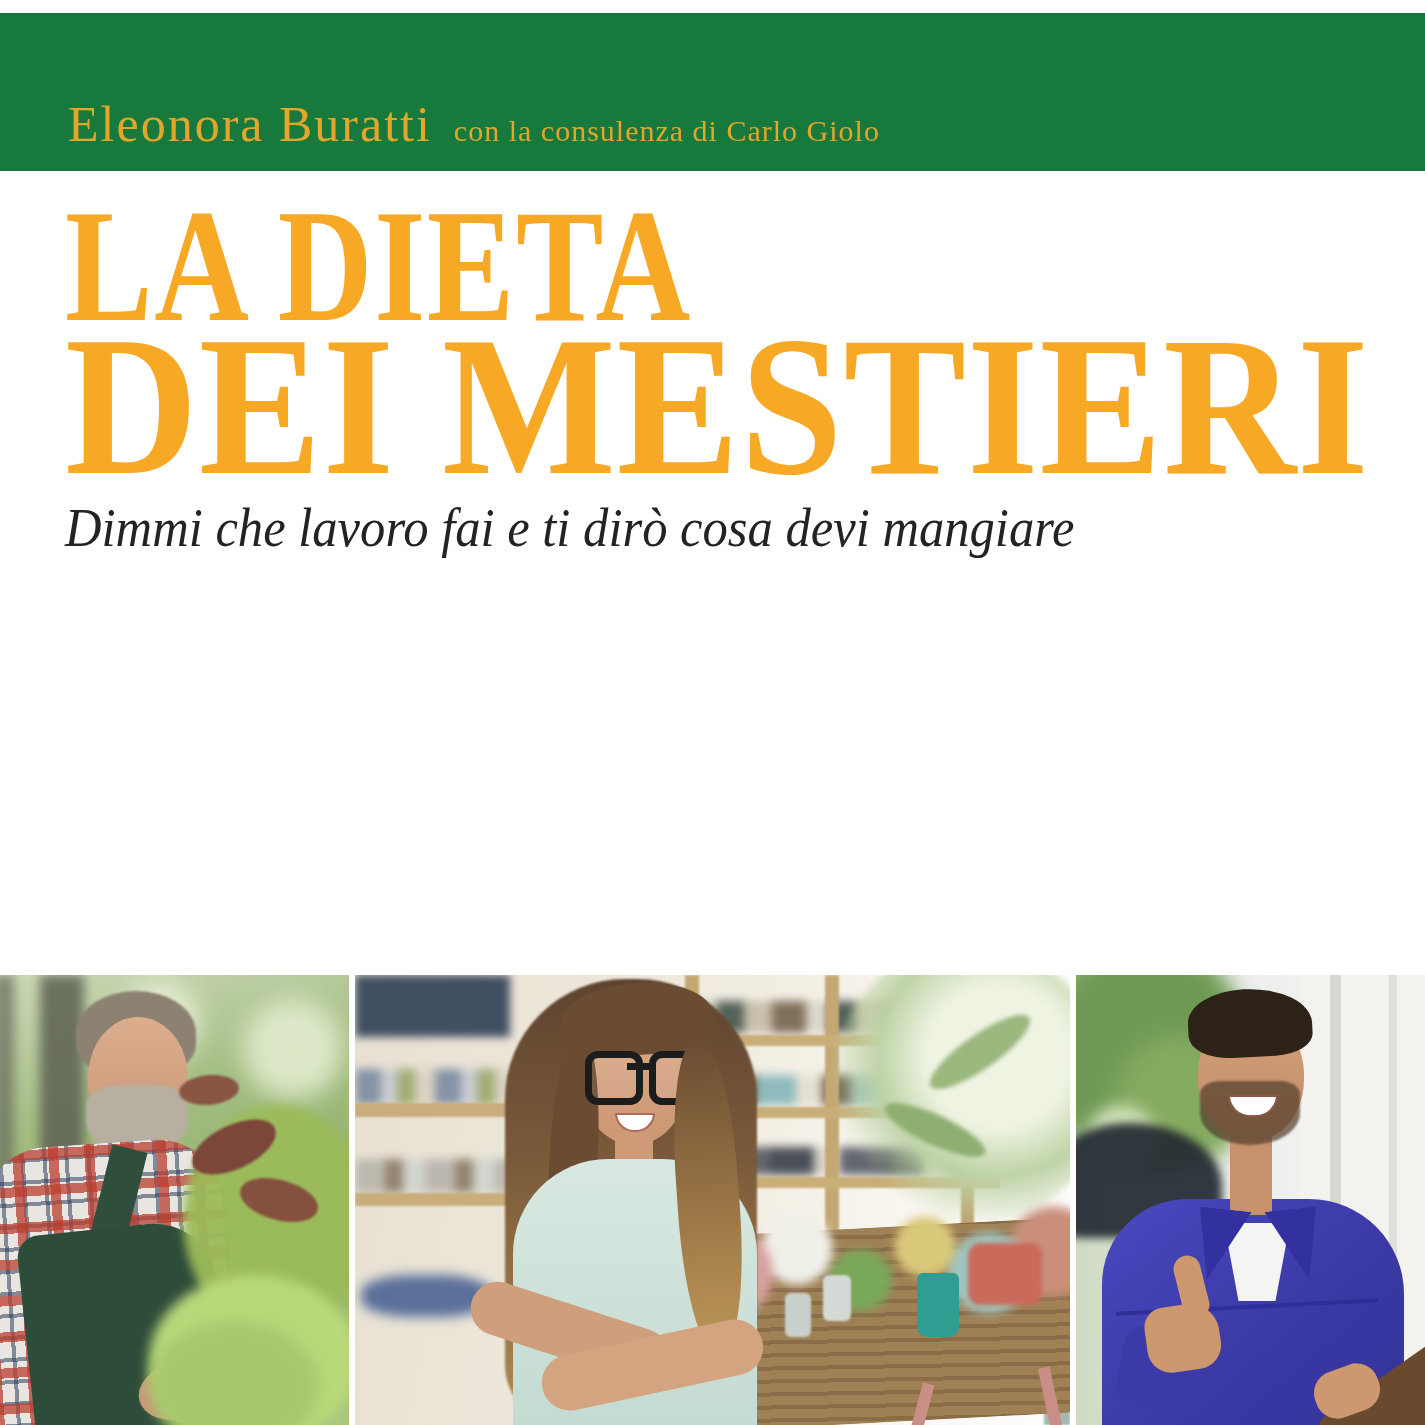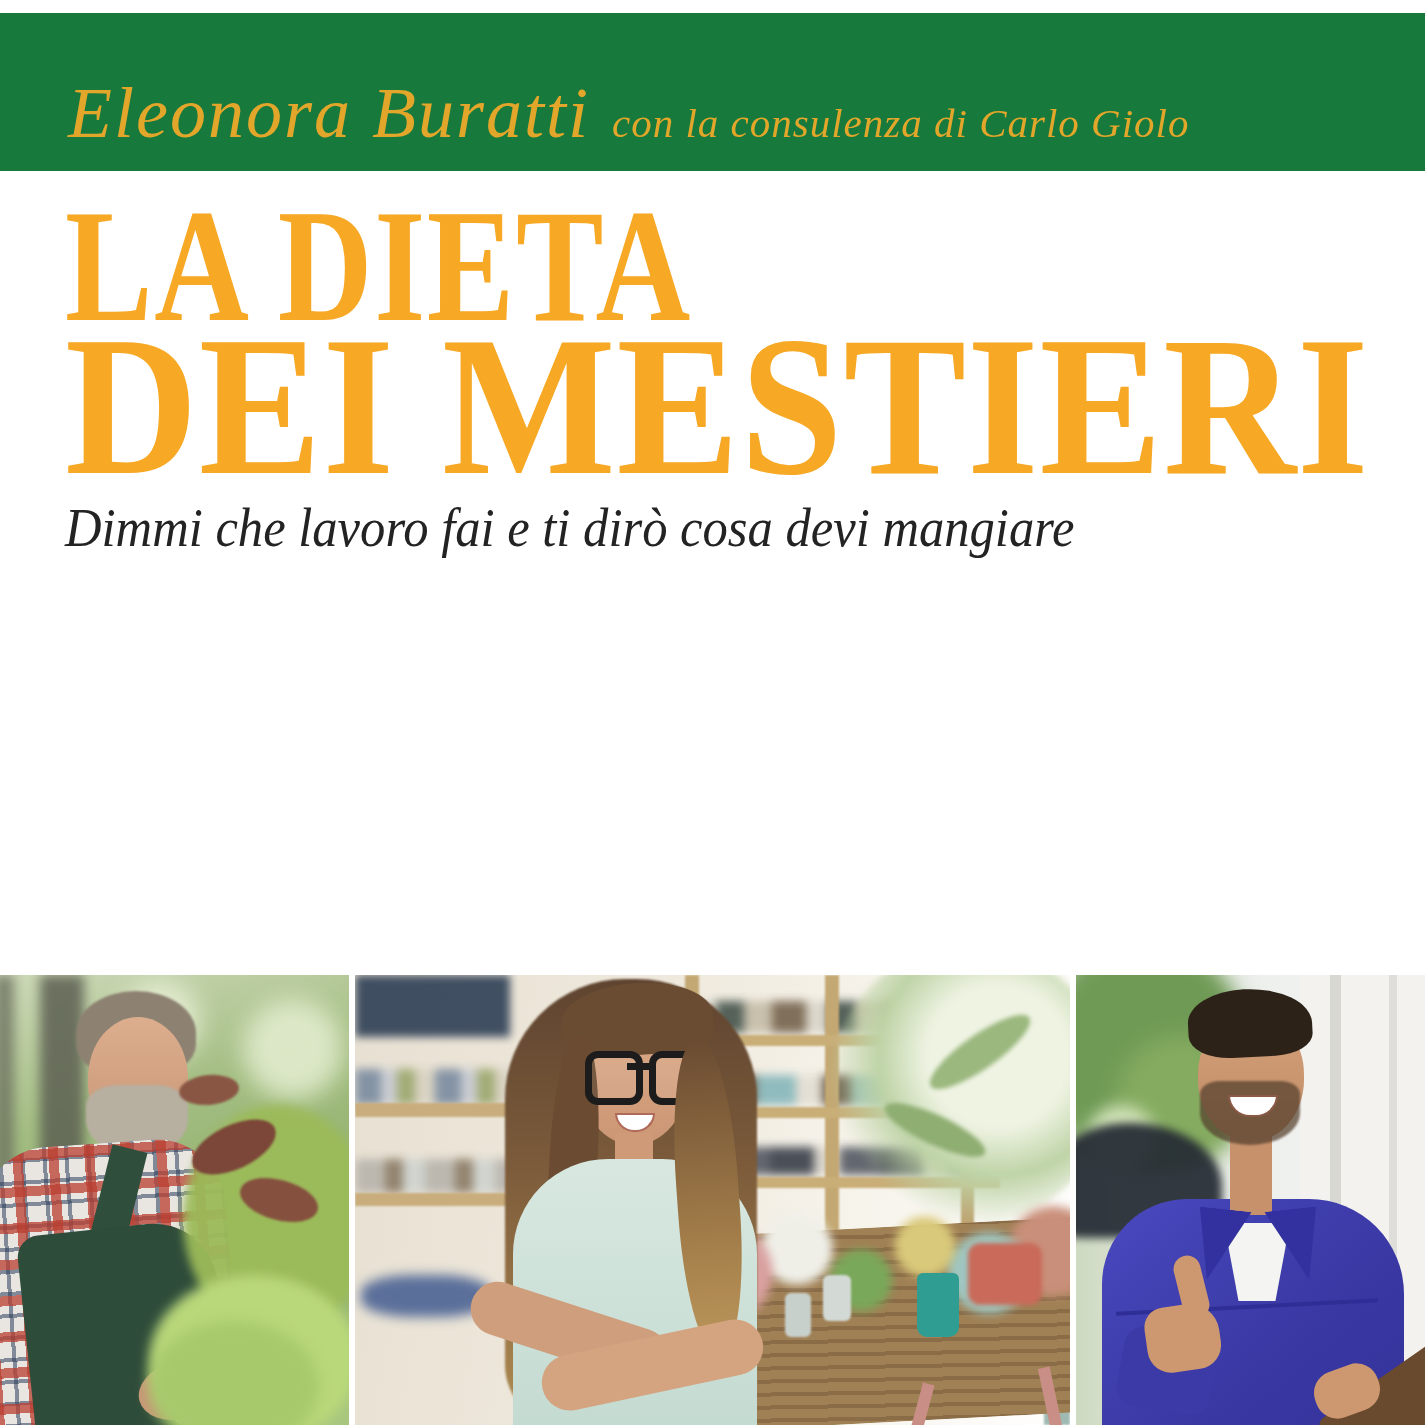"Eleonora Buratti" .author { font-size: 72px -> 50px; font-style: italic -> none }
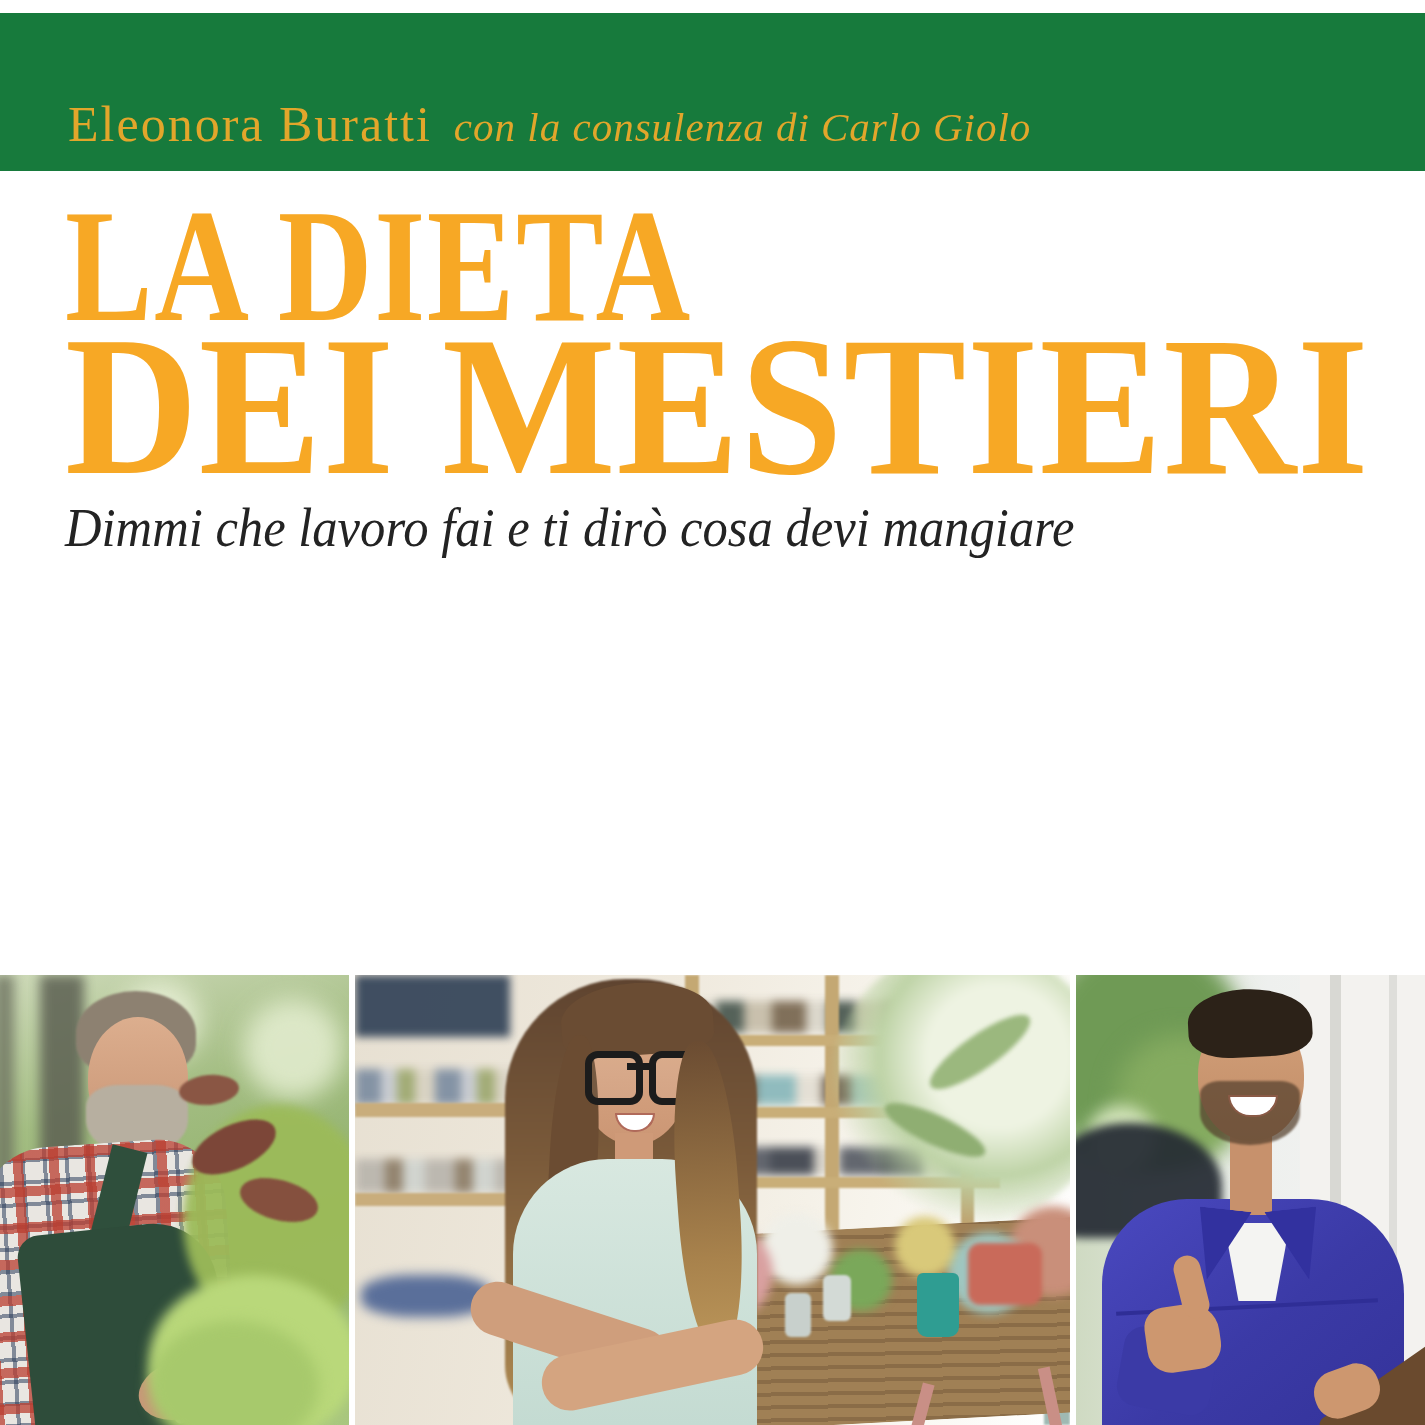"con la consulenza di Carlo" .consult { font-size: 41px -> 30px; font-style: italic -> none }
